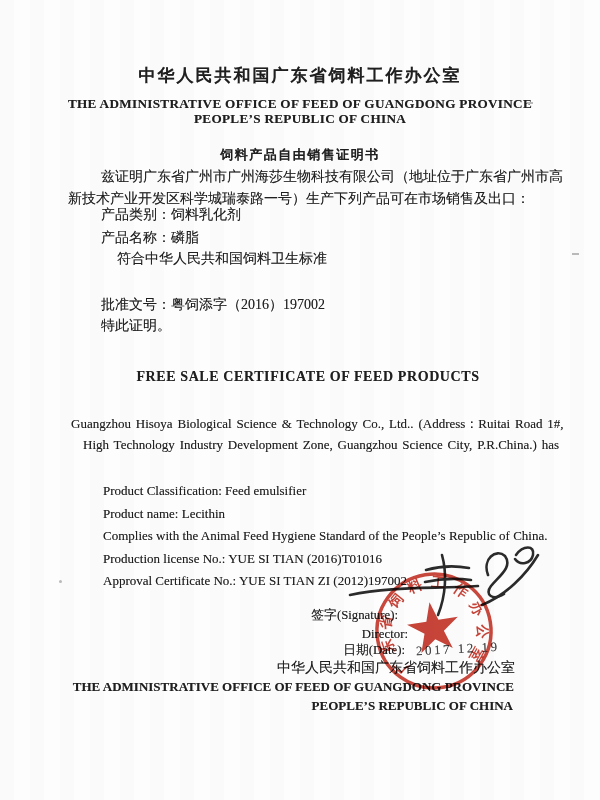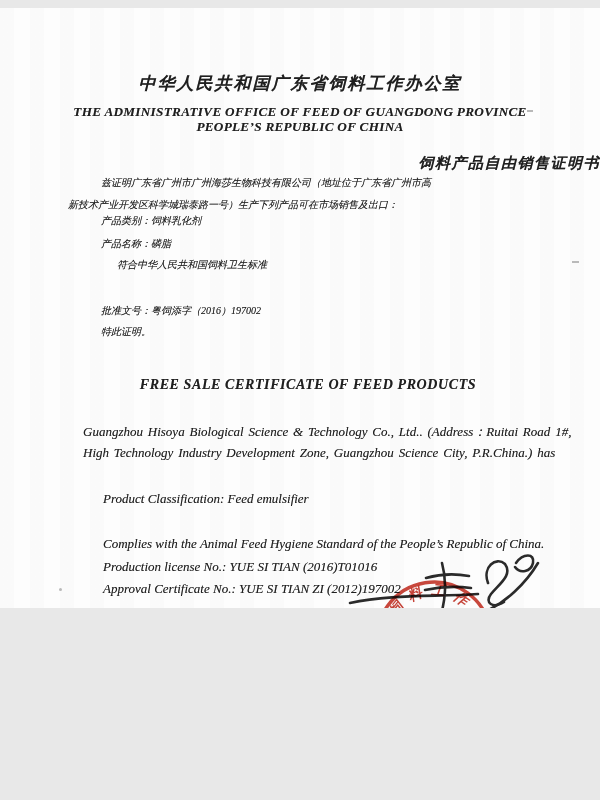"中华人民共和国广东省饲料工作办公室" .page { font-style: italic -> none; height: 600px -> 800px; margin: 8px auto -> 0 auto }
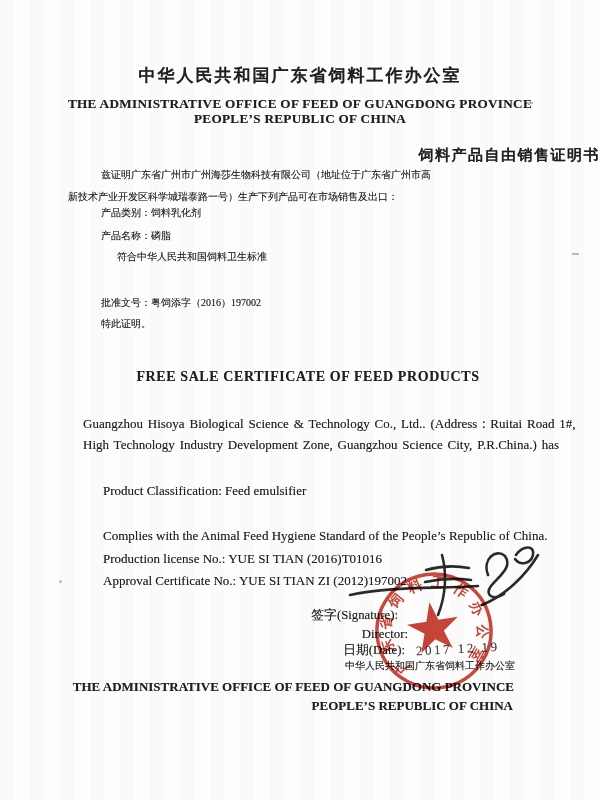"饲料产品自由销售证明书" .cert-title-zh { font-size: 15px -> 13px; text-align: right -> none }
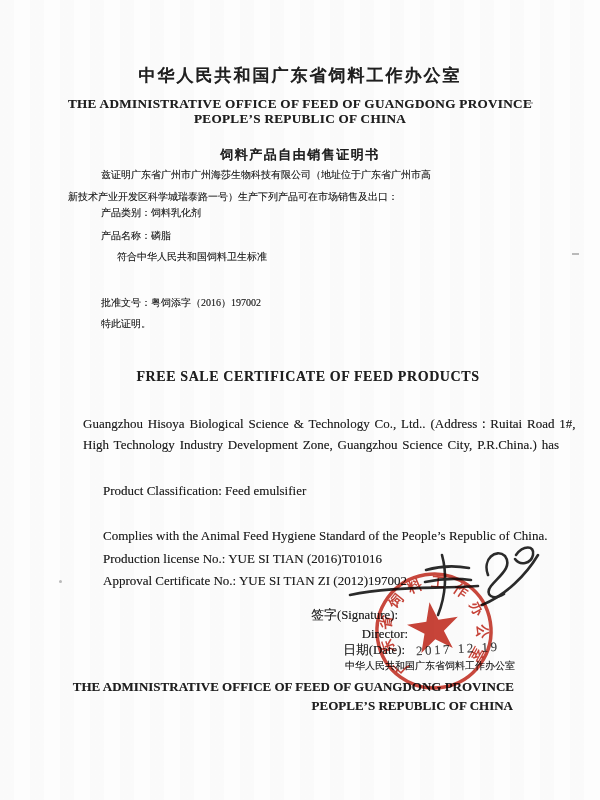"兹证明广东省广州市广州海莎生物科技有限公司（地址位于广东省广州市高" .zh { font-size: 10px -> 14px }
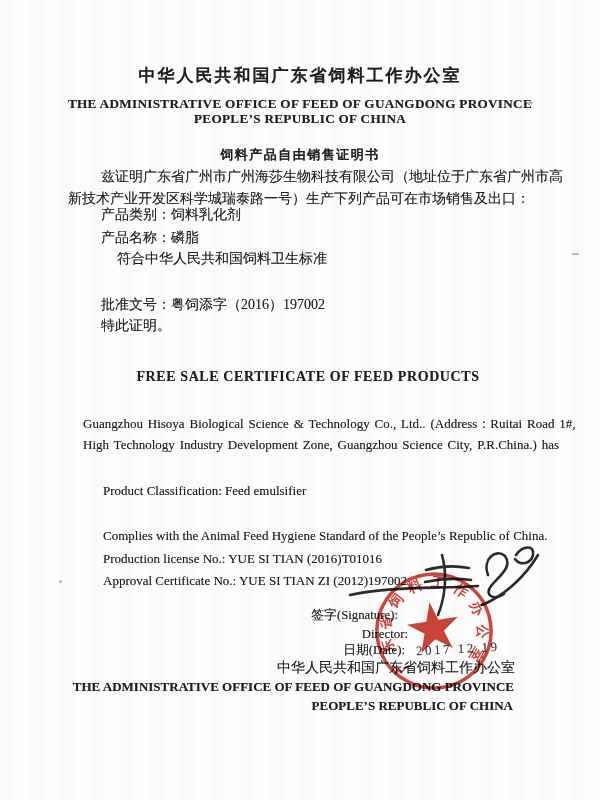"Guangzhou Hisoya Biological Science &" div.ln { left: 83px -> 71px }
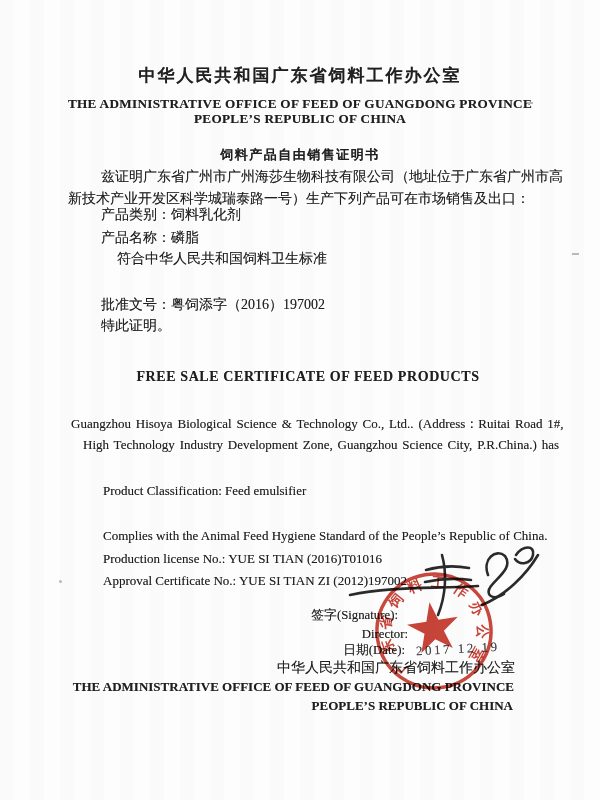"Product name: Lecithin" div.ln { html: none -> <div>Product name: Lecithin</div> }
